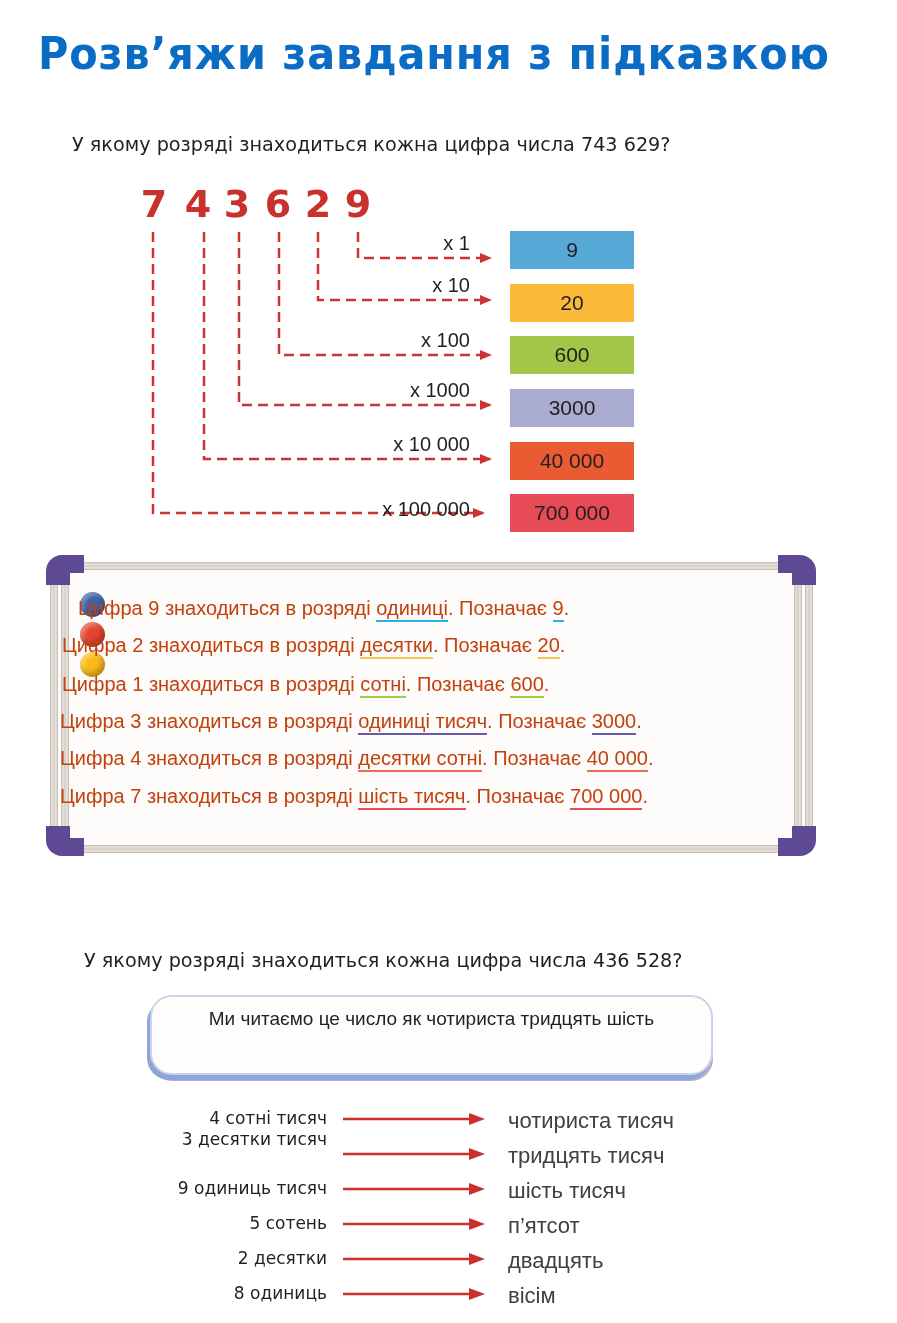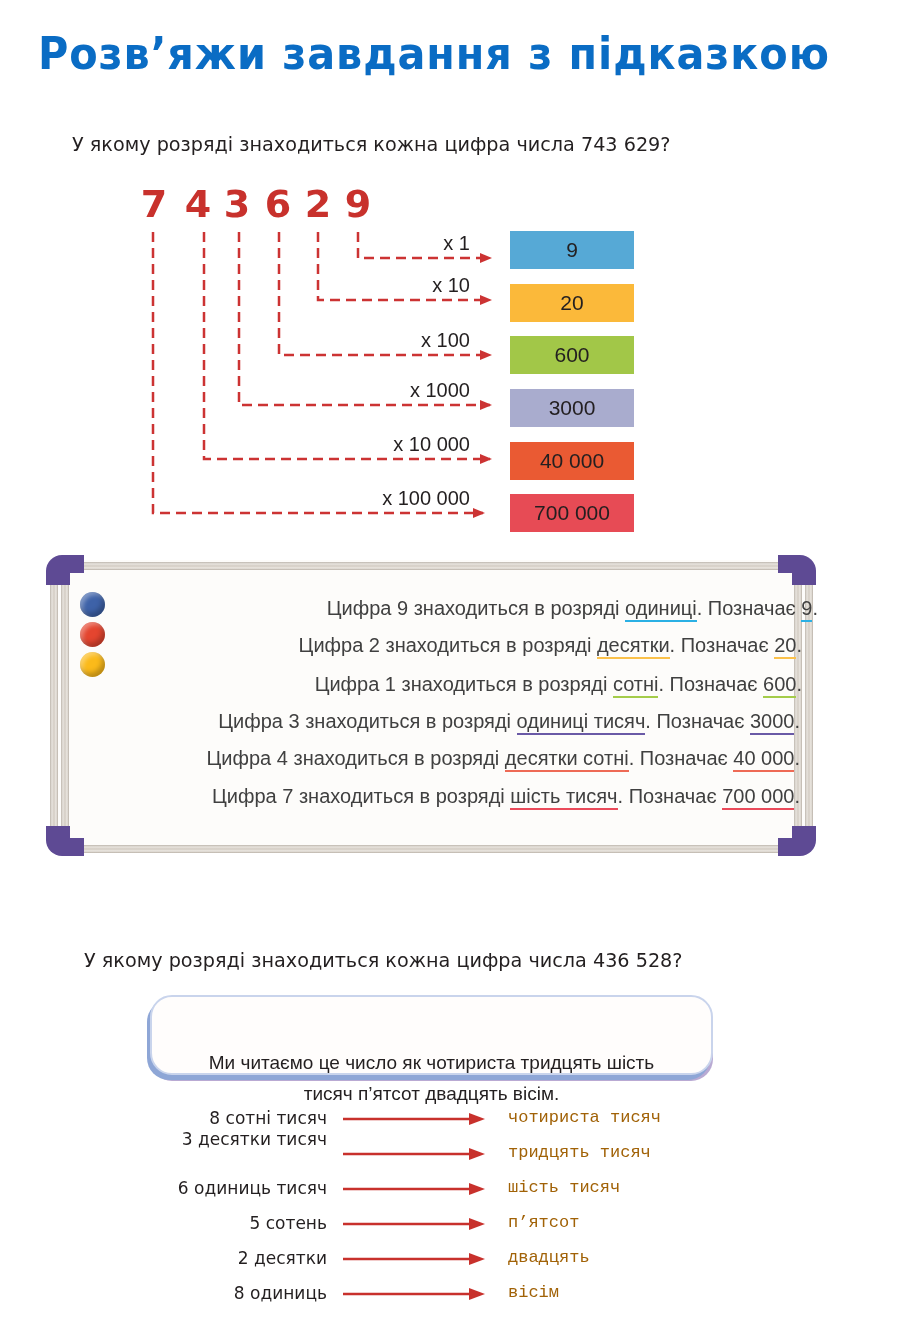"x 100 000" div.mult-label { top: 487px -> 498px }
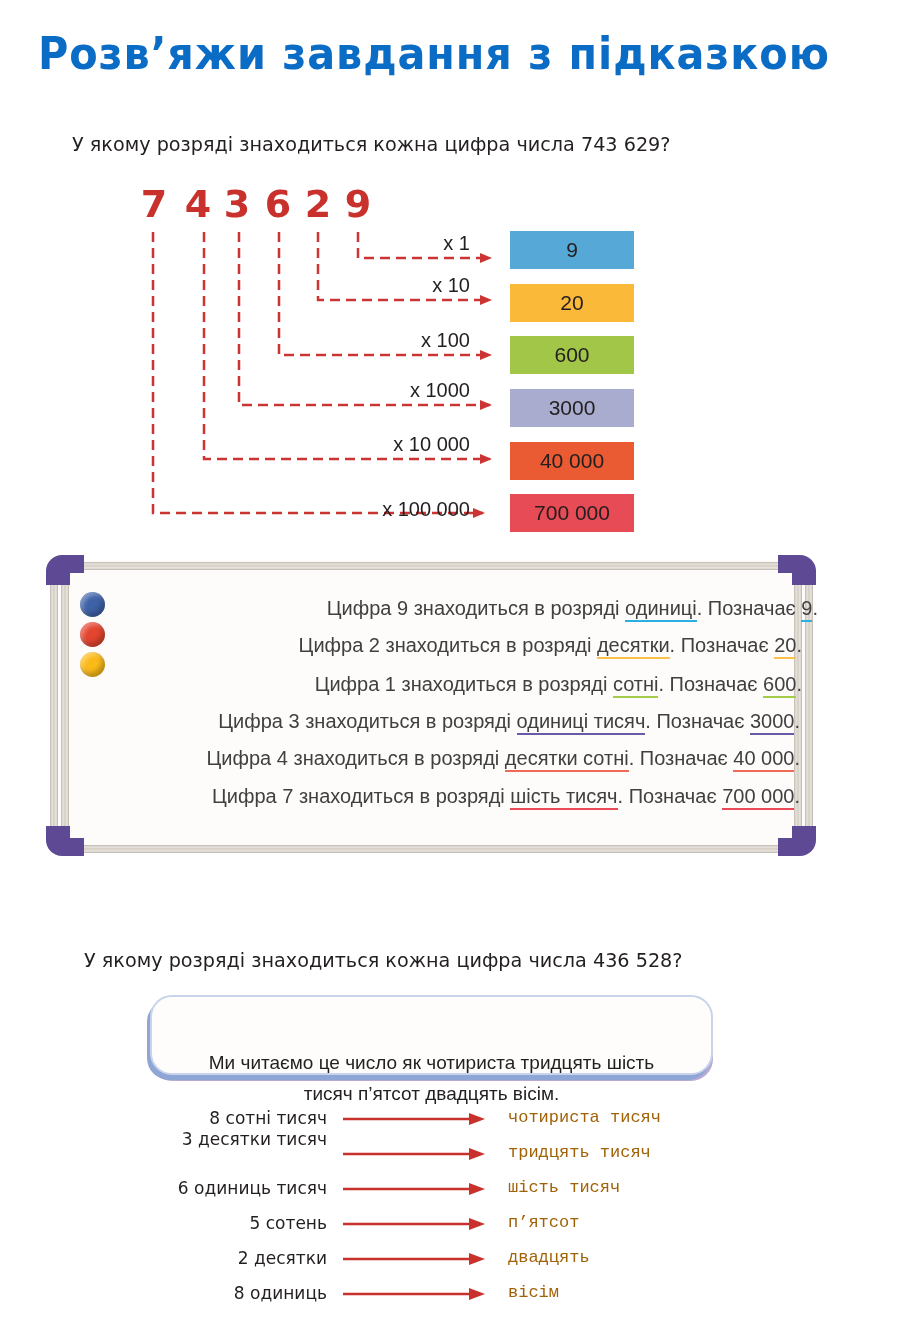"Цифра 9 знаходиться в розряді" .board-line { color: #404040 -> #c2410c; text-align: right -> left }
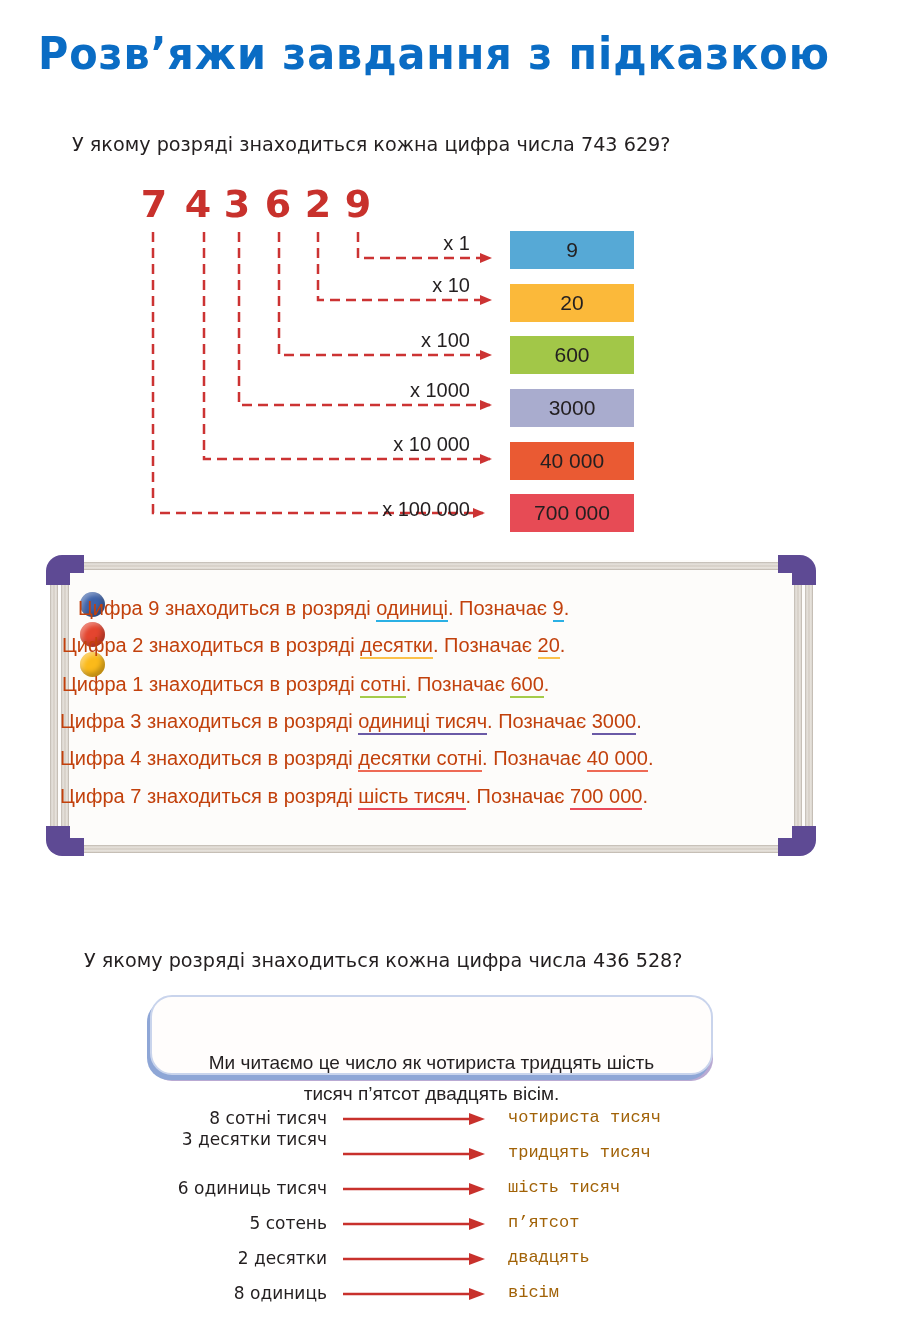"Ми читаємо це число як" .bubble-text { margin-top: 44px -> none }
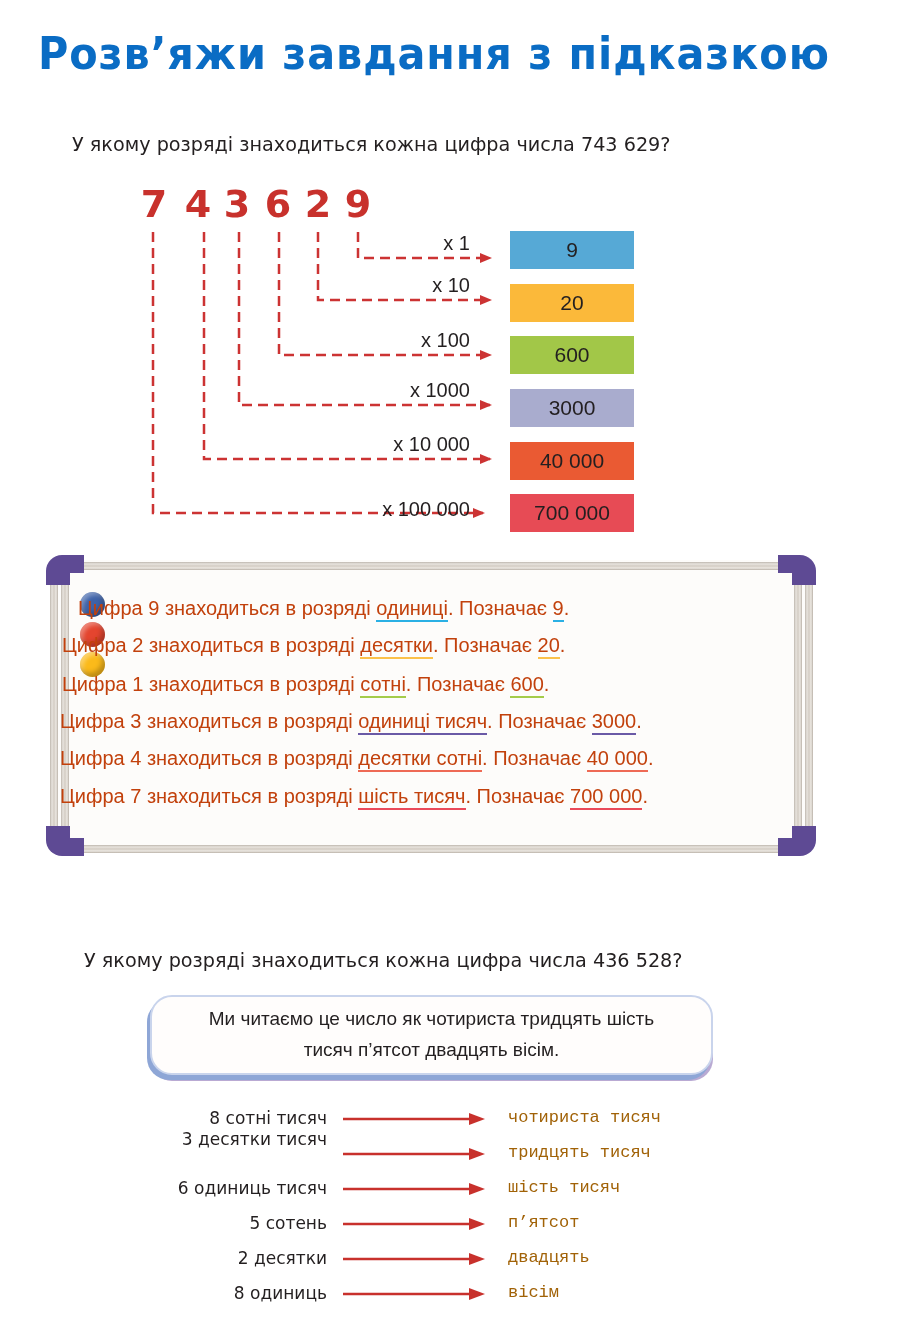"тисяч п’ятсот двадцять вісім." div { html: <div>тисяч п’ятсот двадцять вісім.</div> -> none }
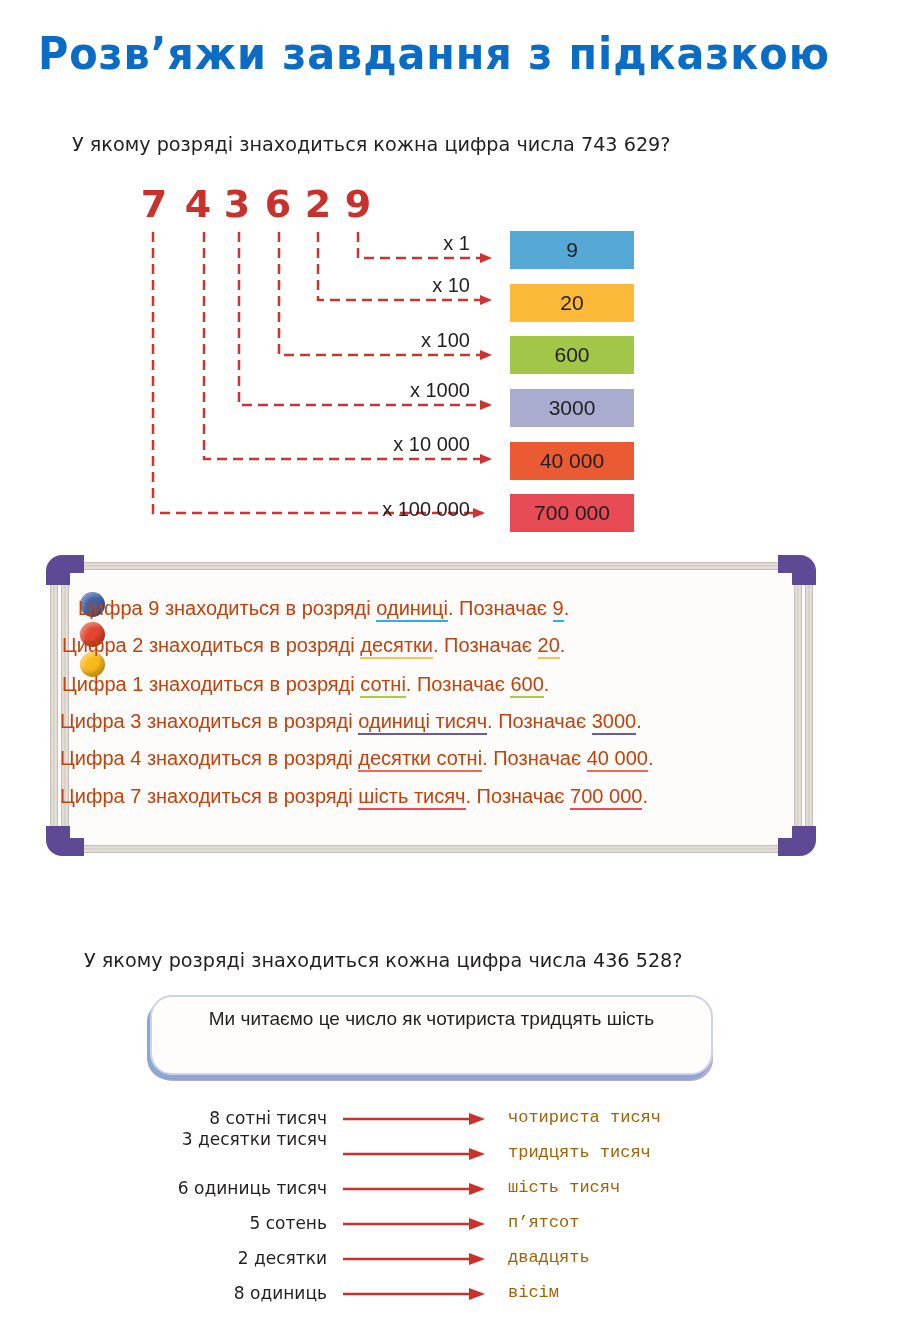"8 сотні тисяч" div.pair-left { text: 8 -> 4 }
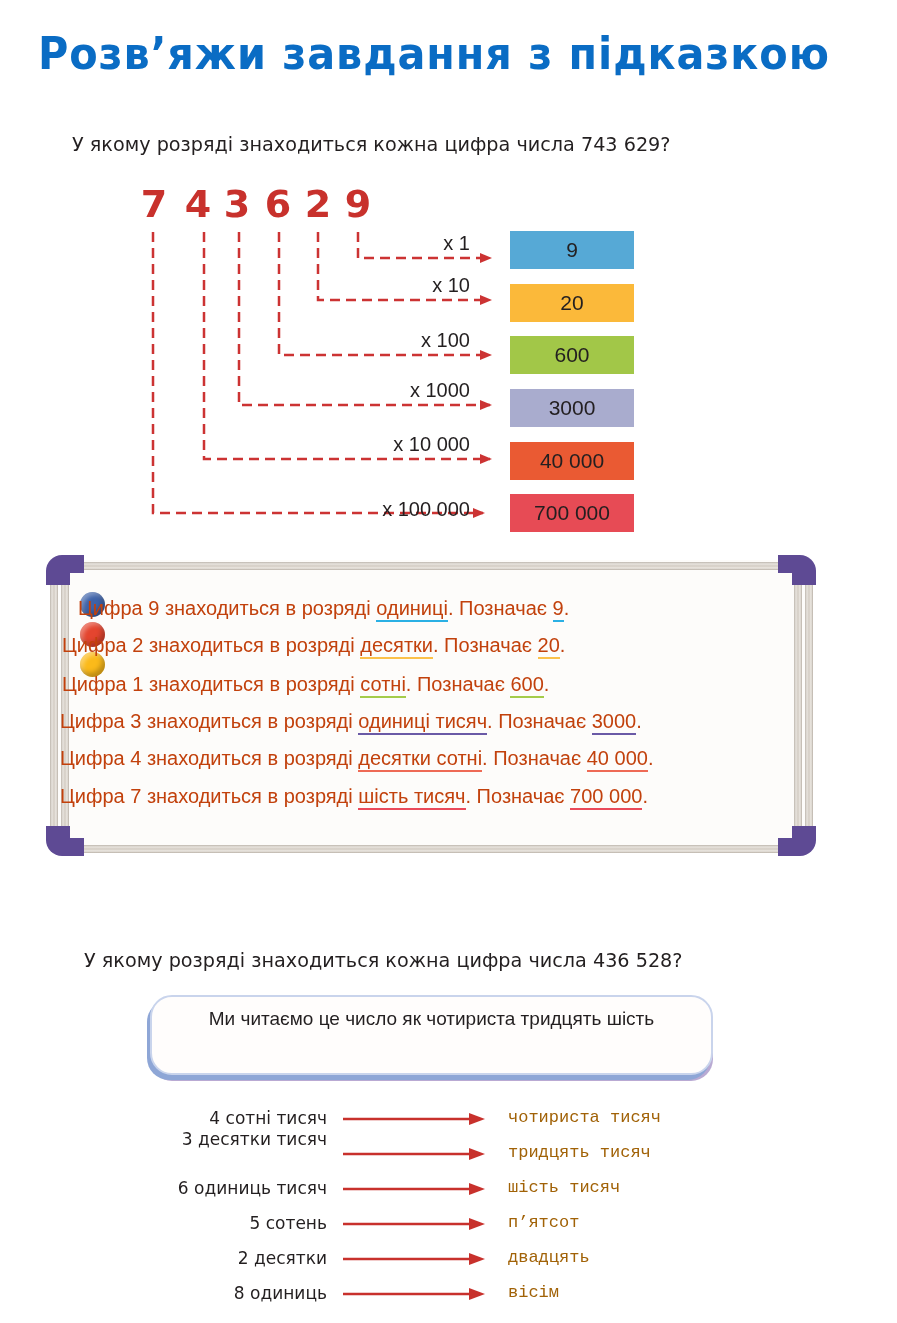"чотириста тисяч" .pair-right { color: #a16207 -> #404040; font-family: Liberation Mono, monospace -> Liberation Sans, sans-serif; font-size: 17px -> 22px }
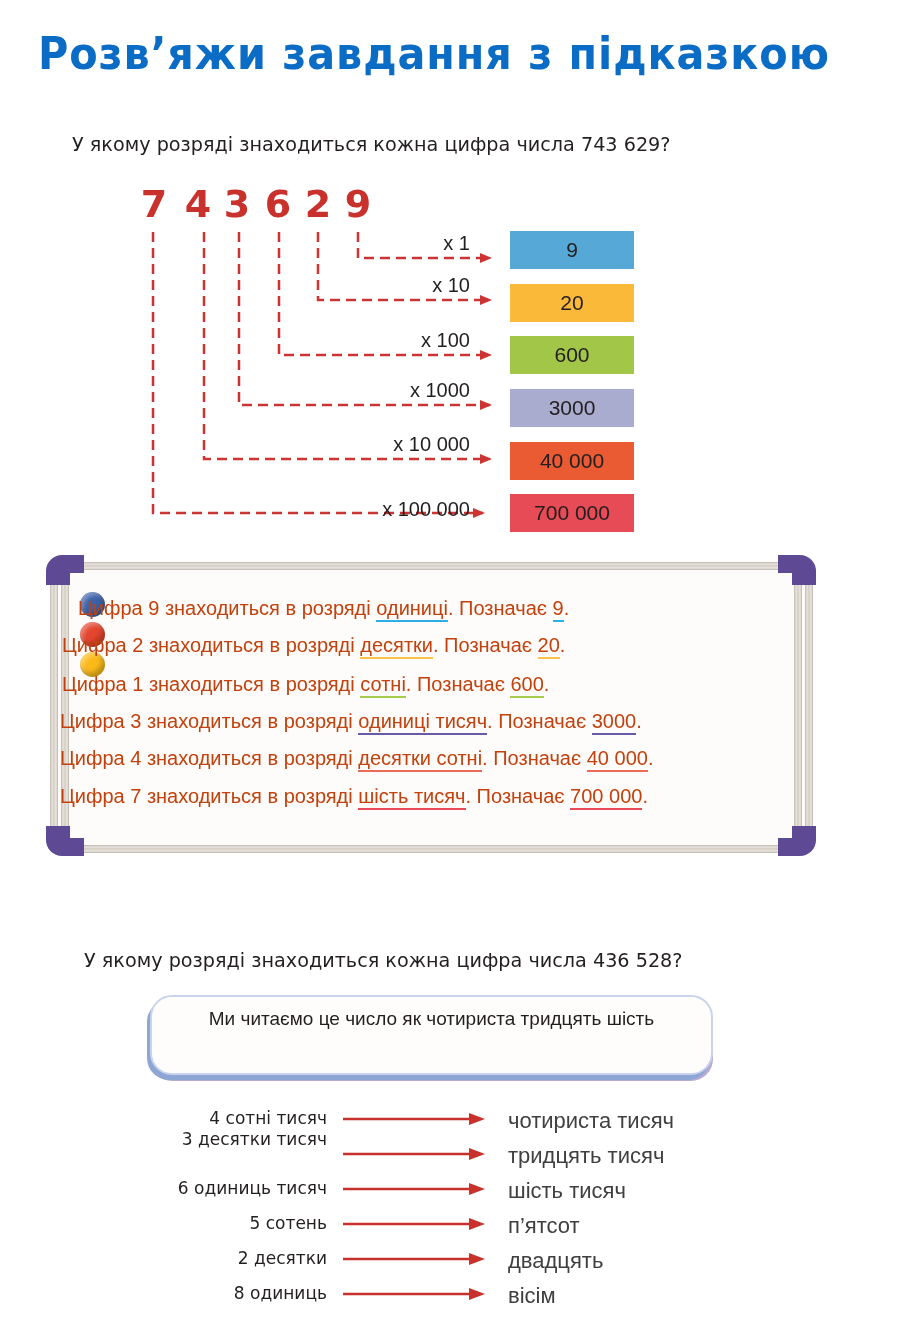"6 одиниць тисяч" div.pair-left { text: 6 -> 9 }
